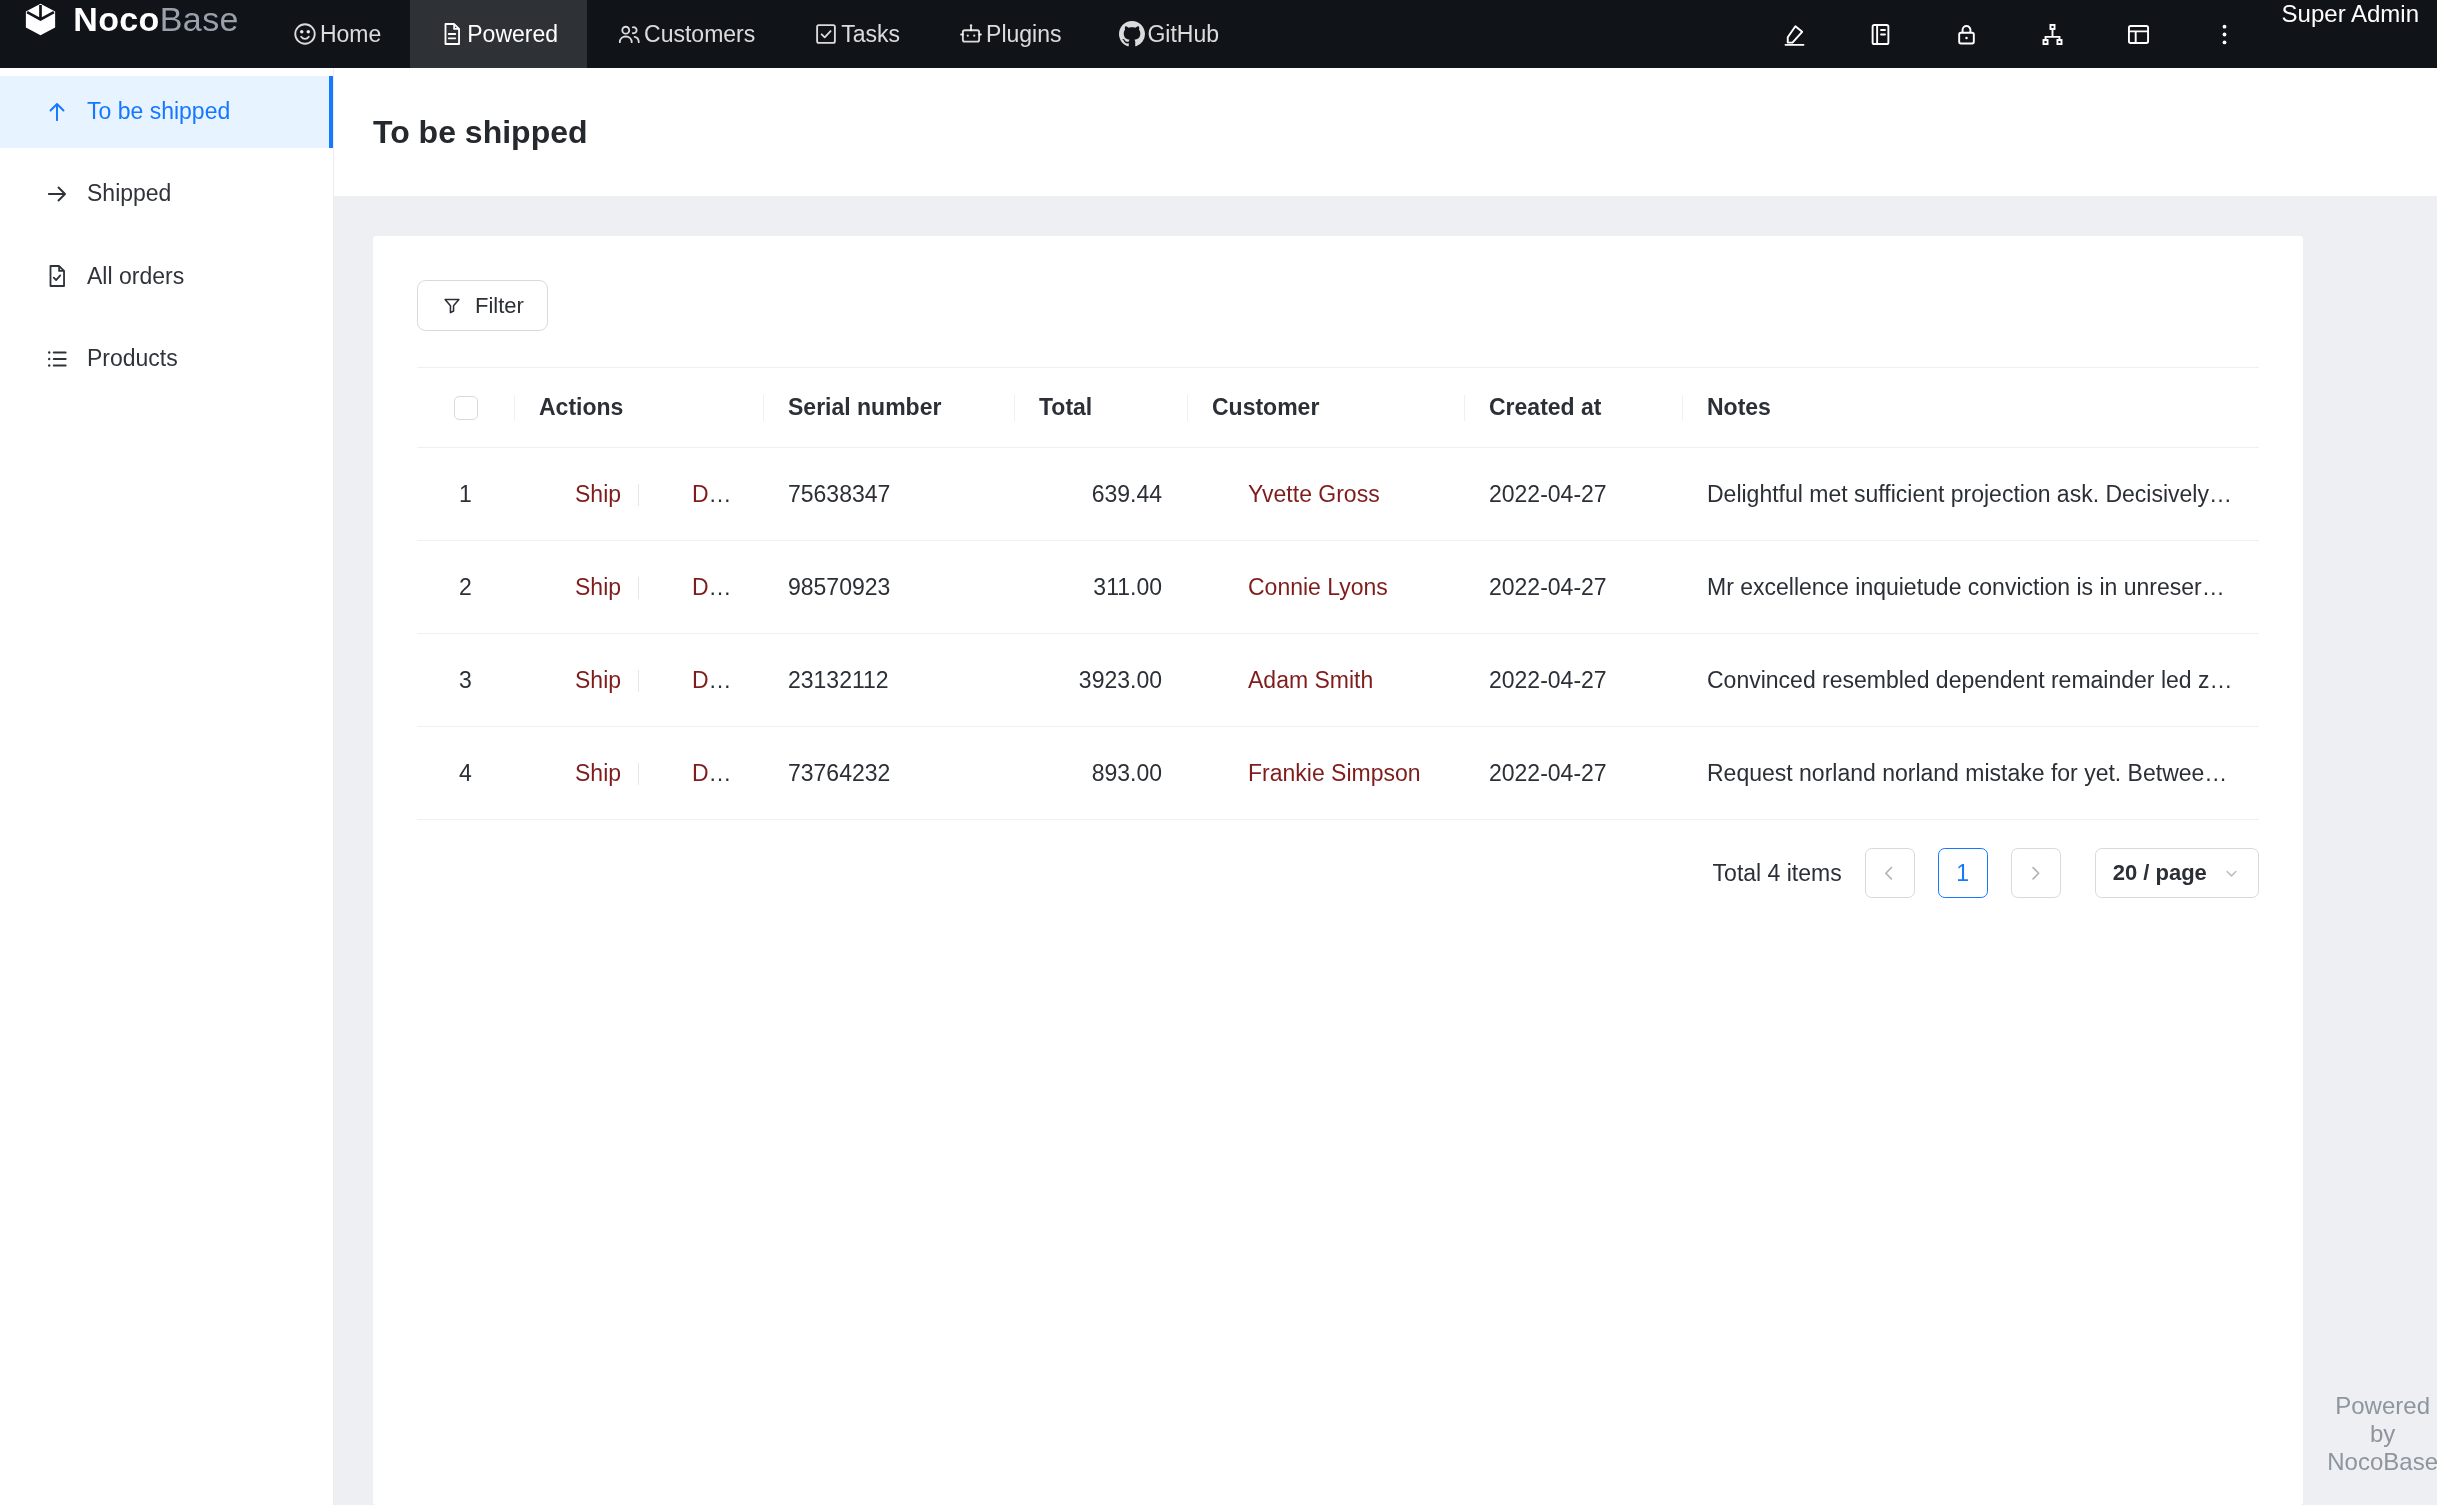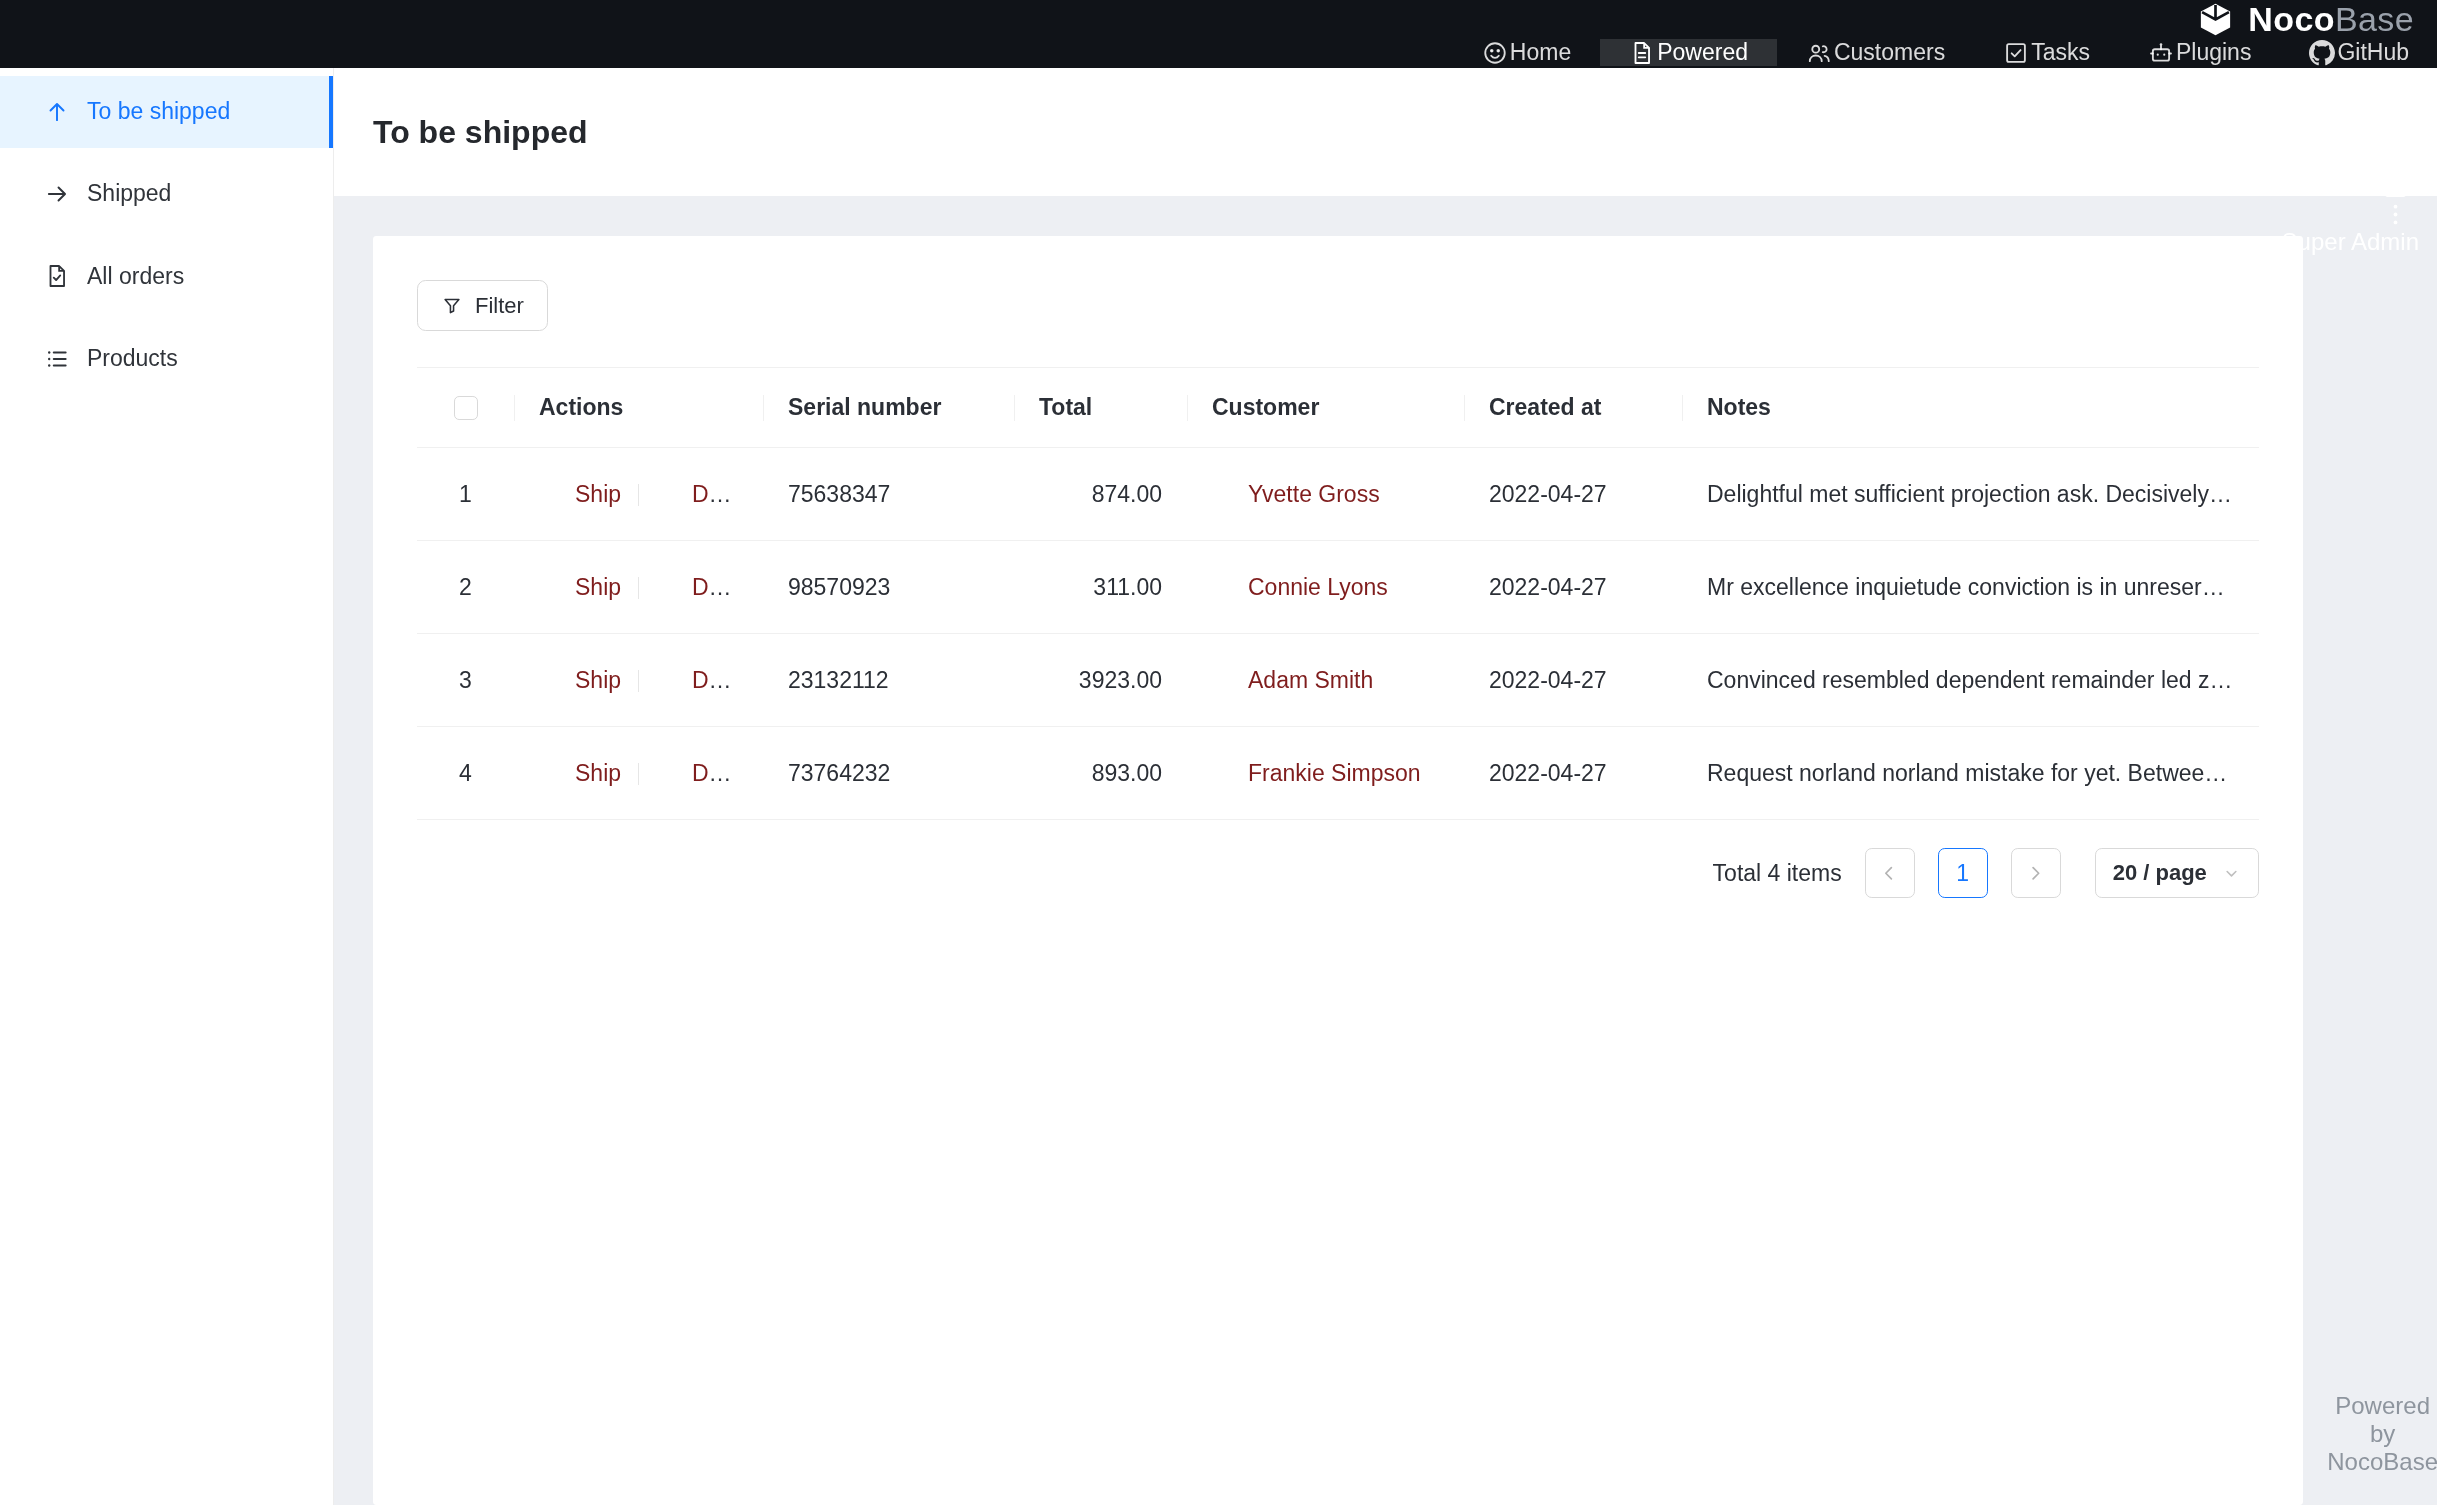"NocoBase" .topbar { align-items: flex-end -> flex-start; flex-direction: column -> none }
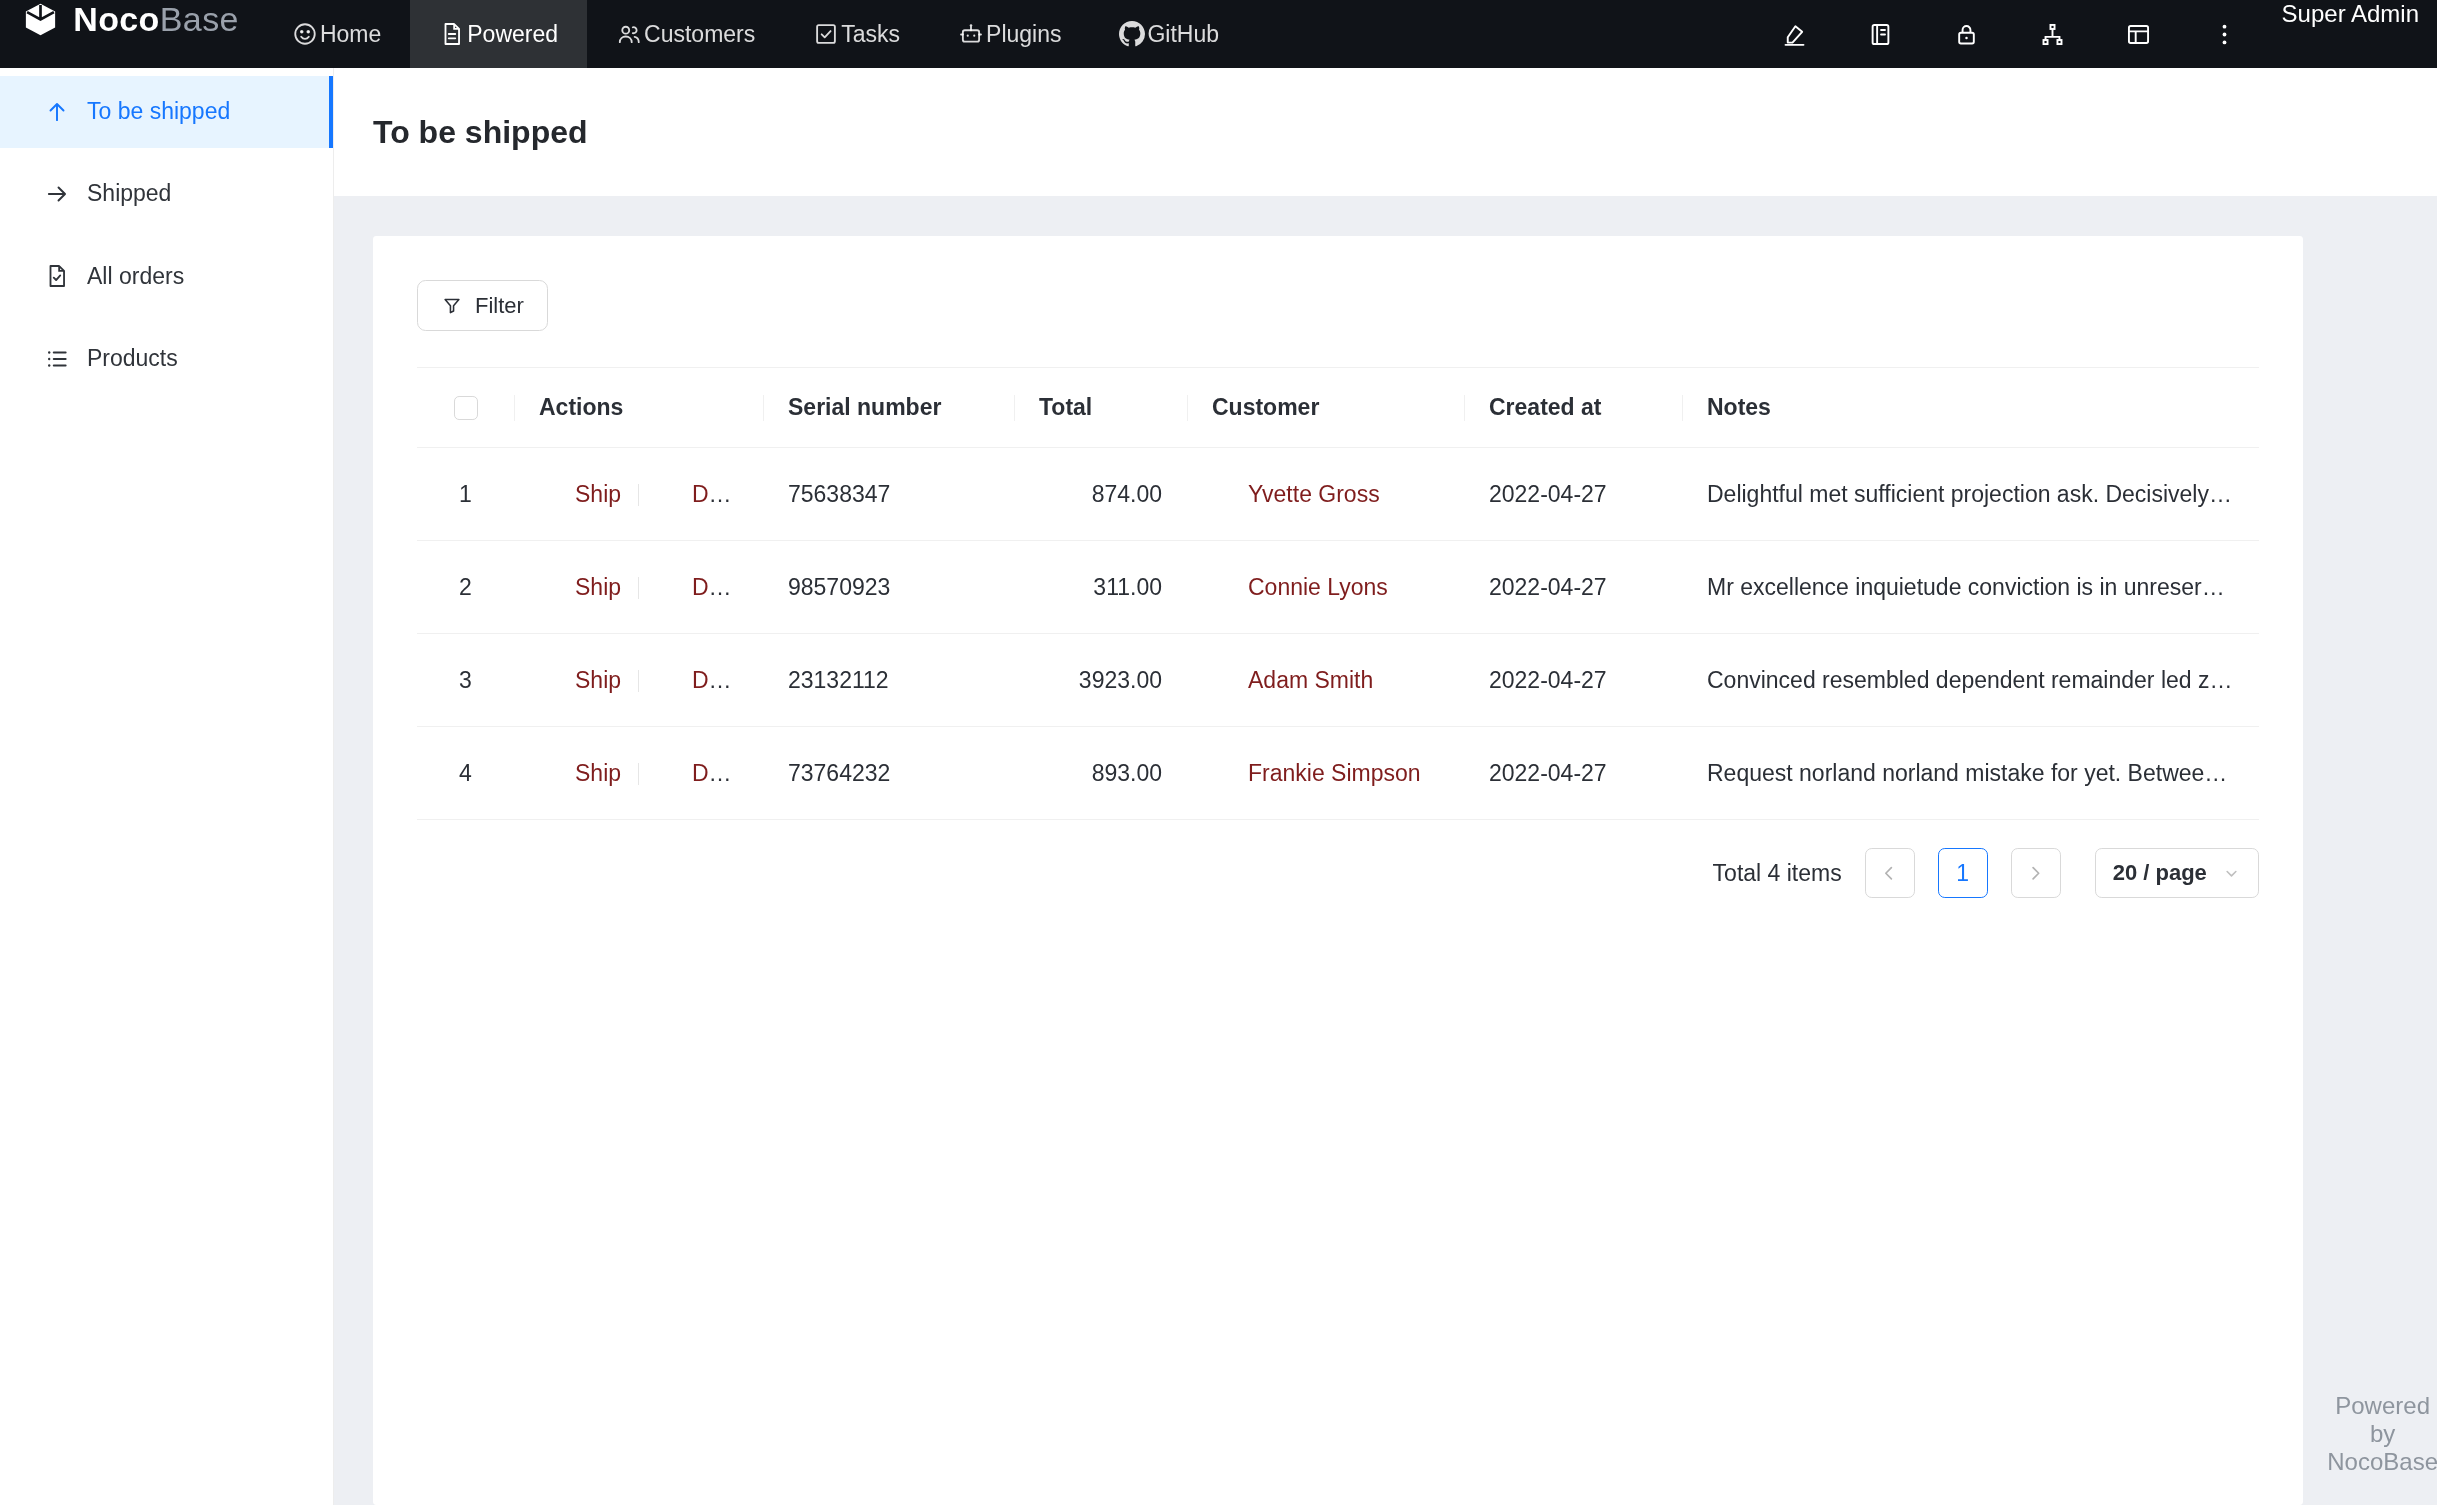"874.00" td.total-val { text: 874.00 -> 639.44 }
